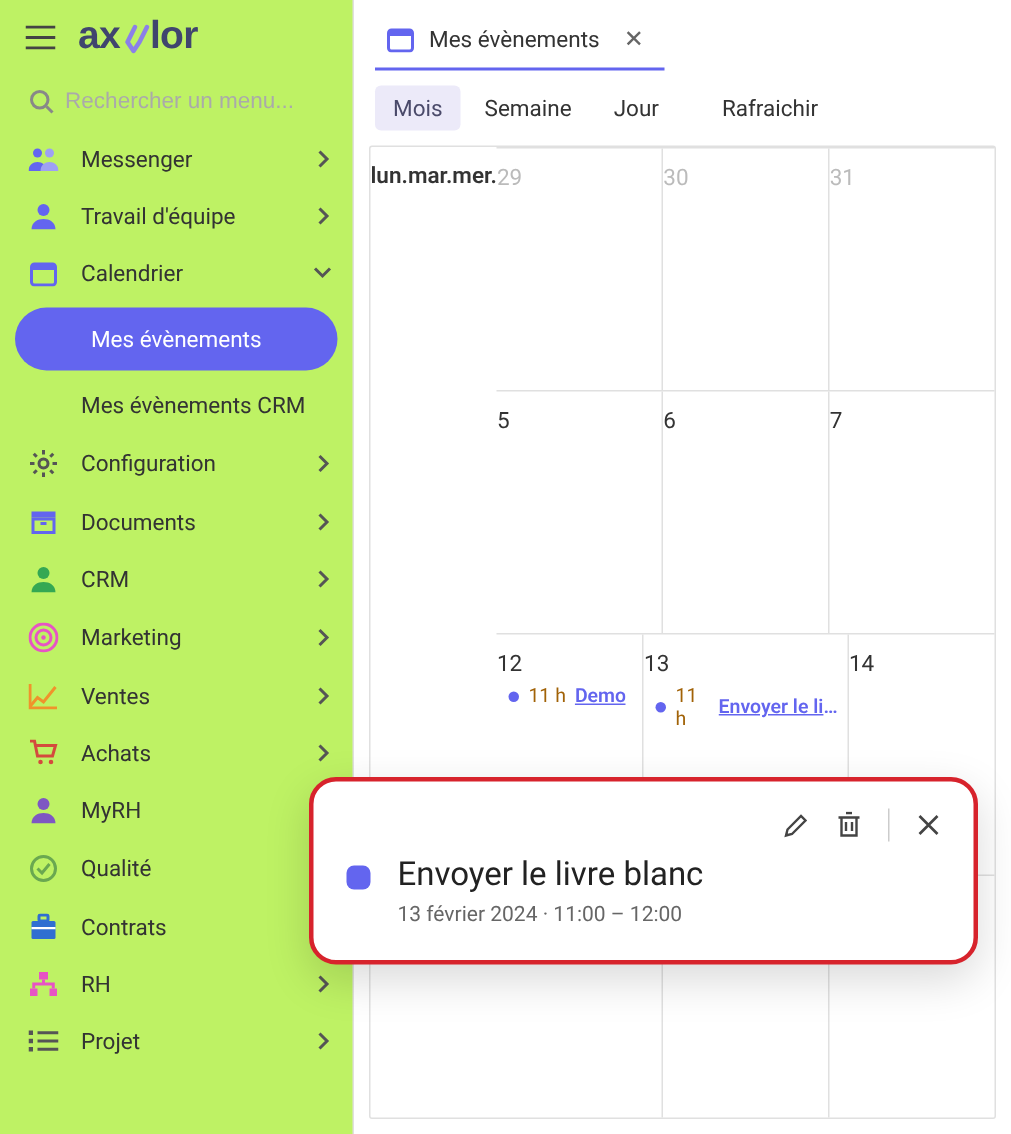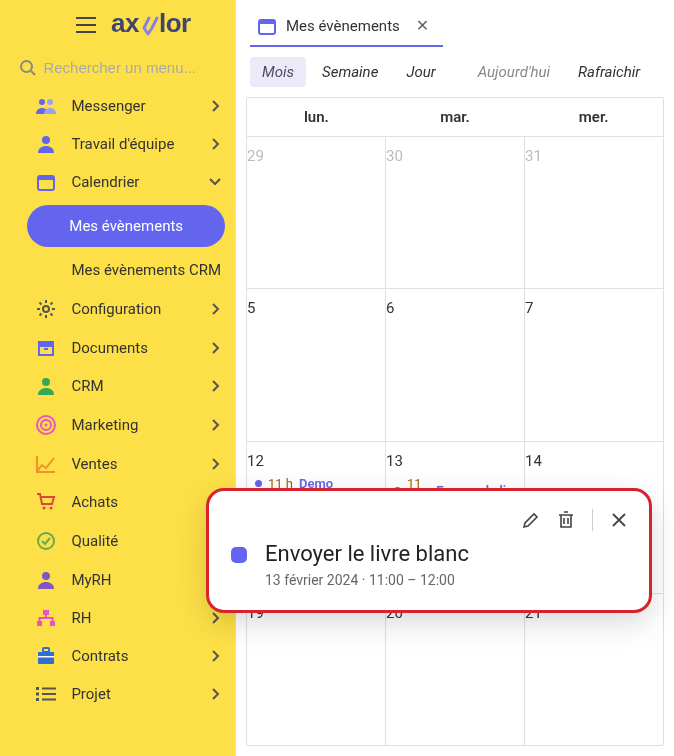"ax" .sidebar { align-items: flex-end -> none; background: #fde047 -> #bef264 }
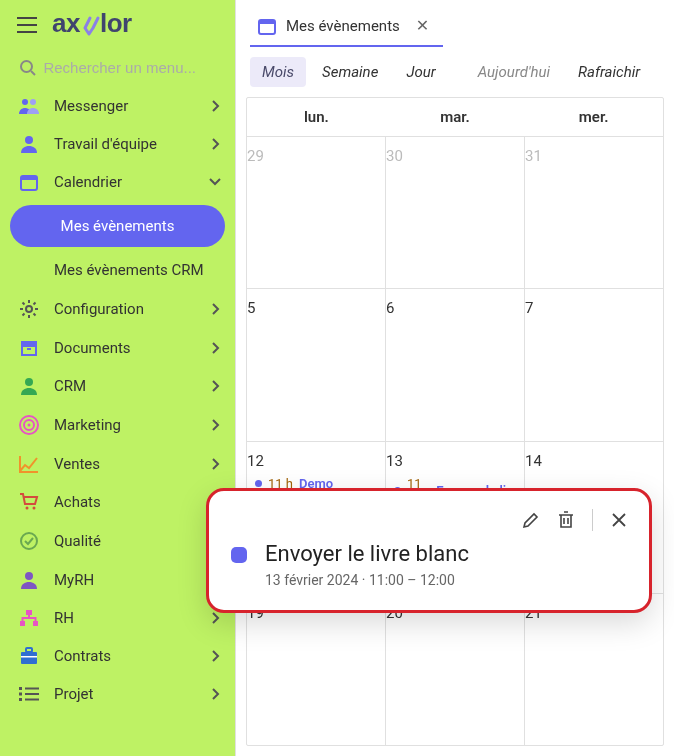"Mois" .toolbar { font-style: italic -> none }
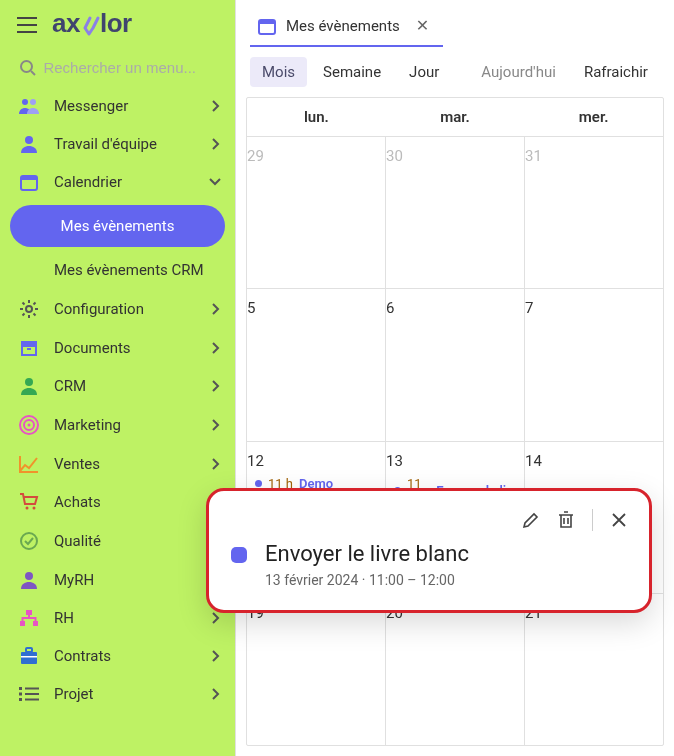"Aujourd'hui" span.tb-btn { html: <span>Aujourd'hui</span> -> none }
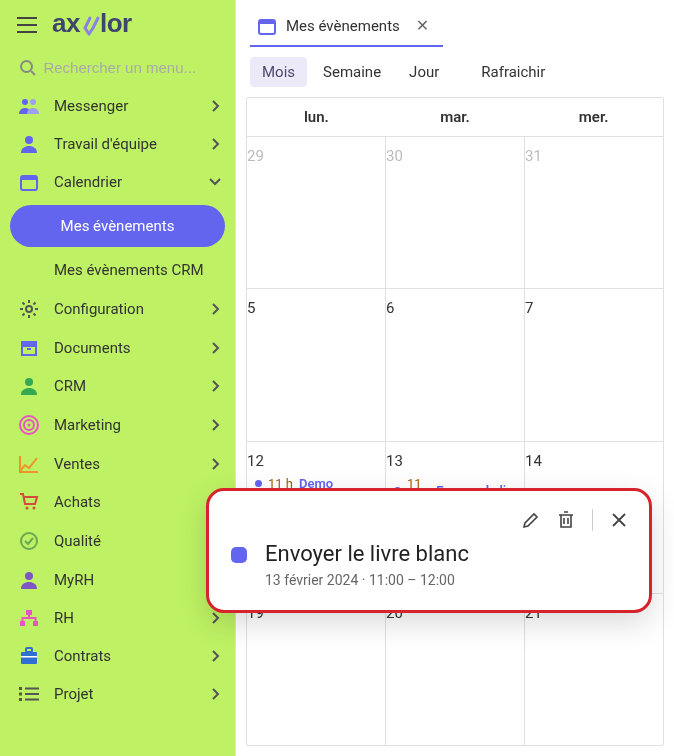"lun." .cal { flex-direction: column -> row }
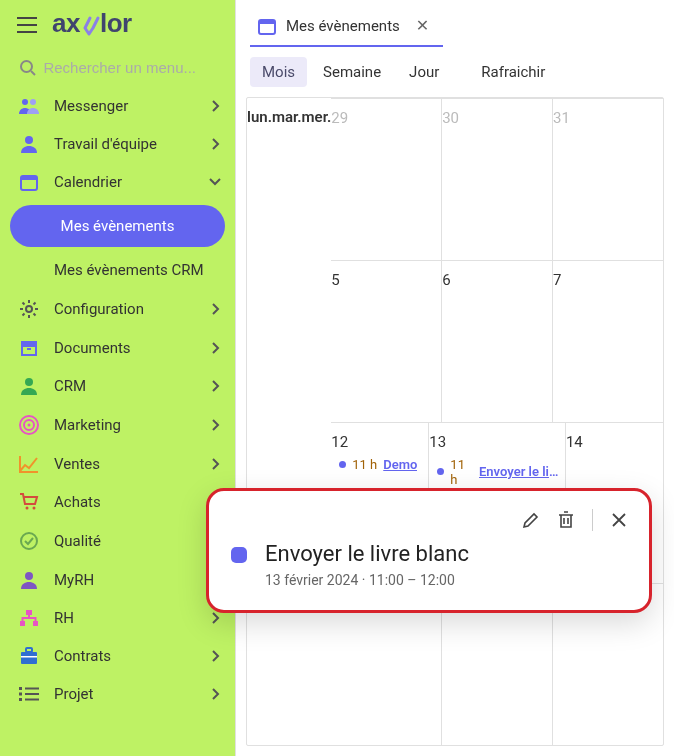"Qualité" div.nav-item { order: before "MyRH" -> after "MyRH" }
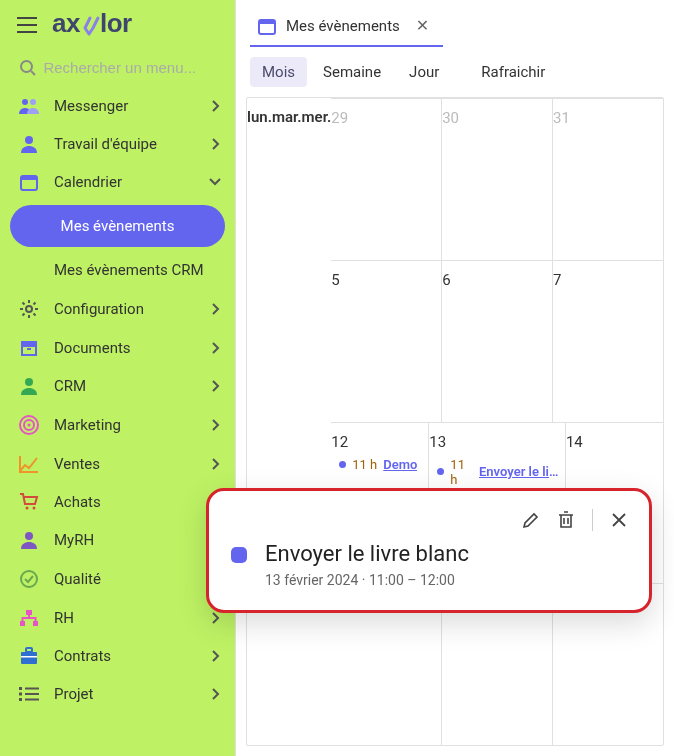"Envoyer le livre blanc" .popup { top: 488px -> 518px }
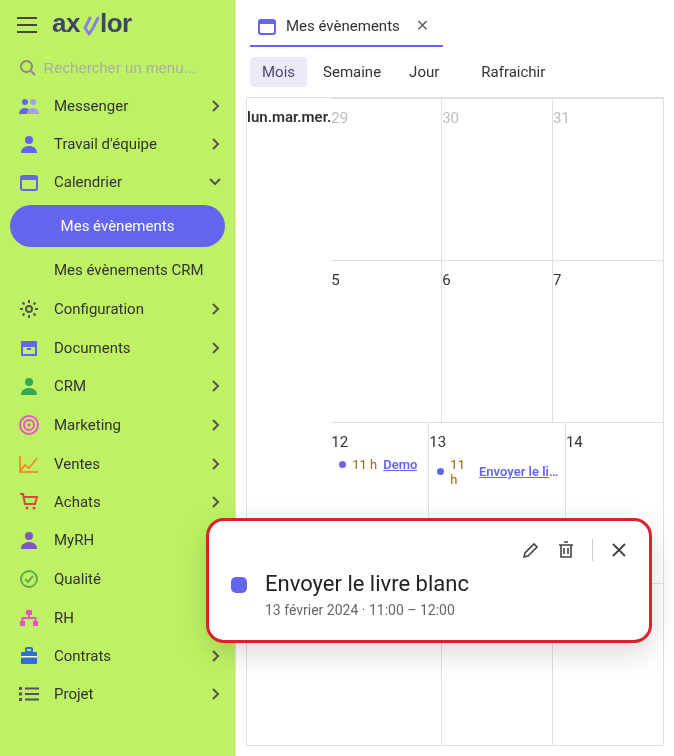"RH" div.nav-item { order: before "Contrats" -> after "Contrats" }
